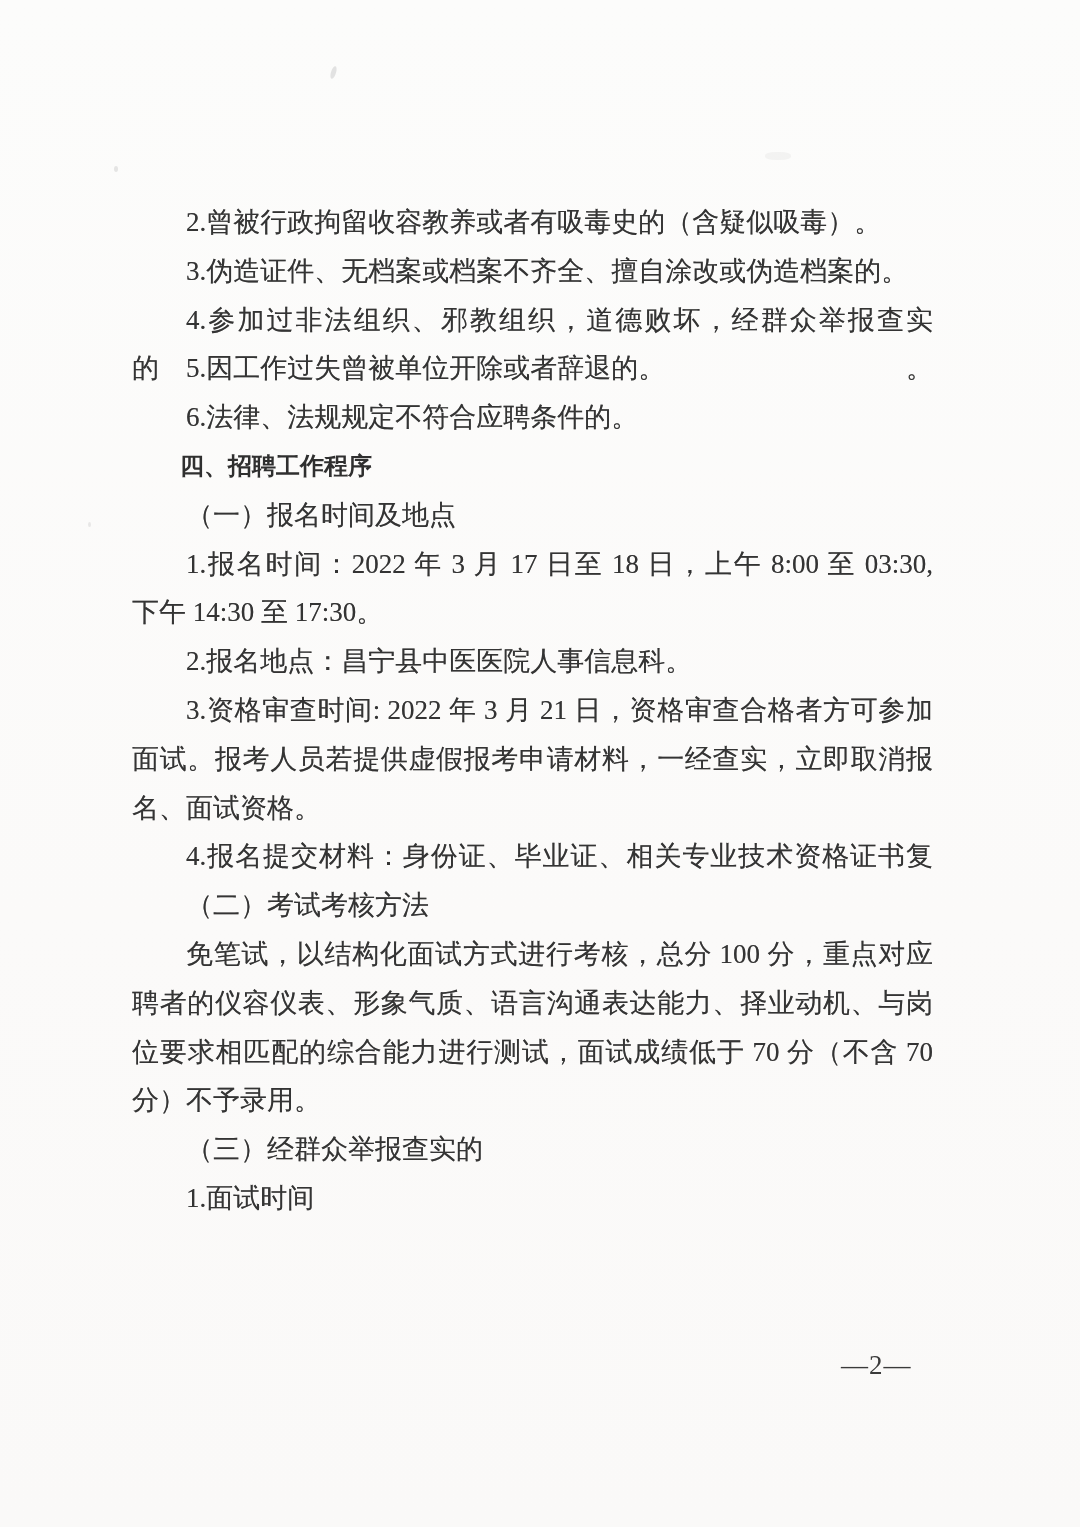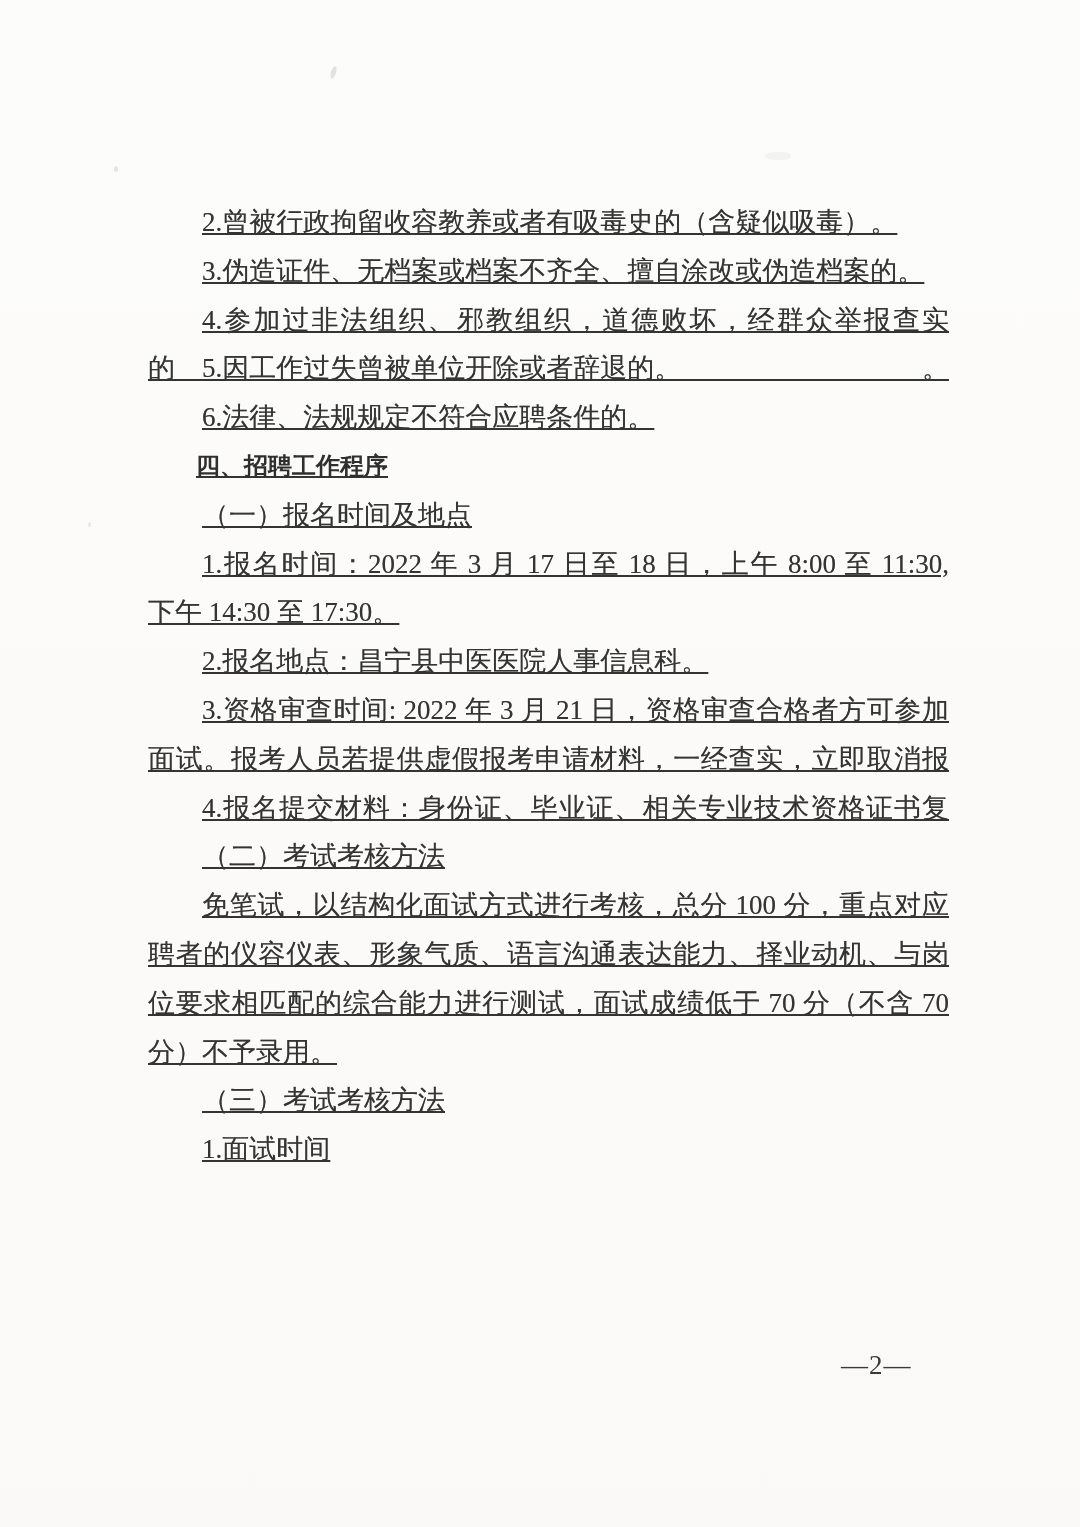"2.曾被行政拘留收容教养或者有吸毒史的（含疑似吸毒）。" .textblock { left: 148px -> 132px; text-decoration: underline -> none }
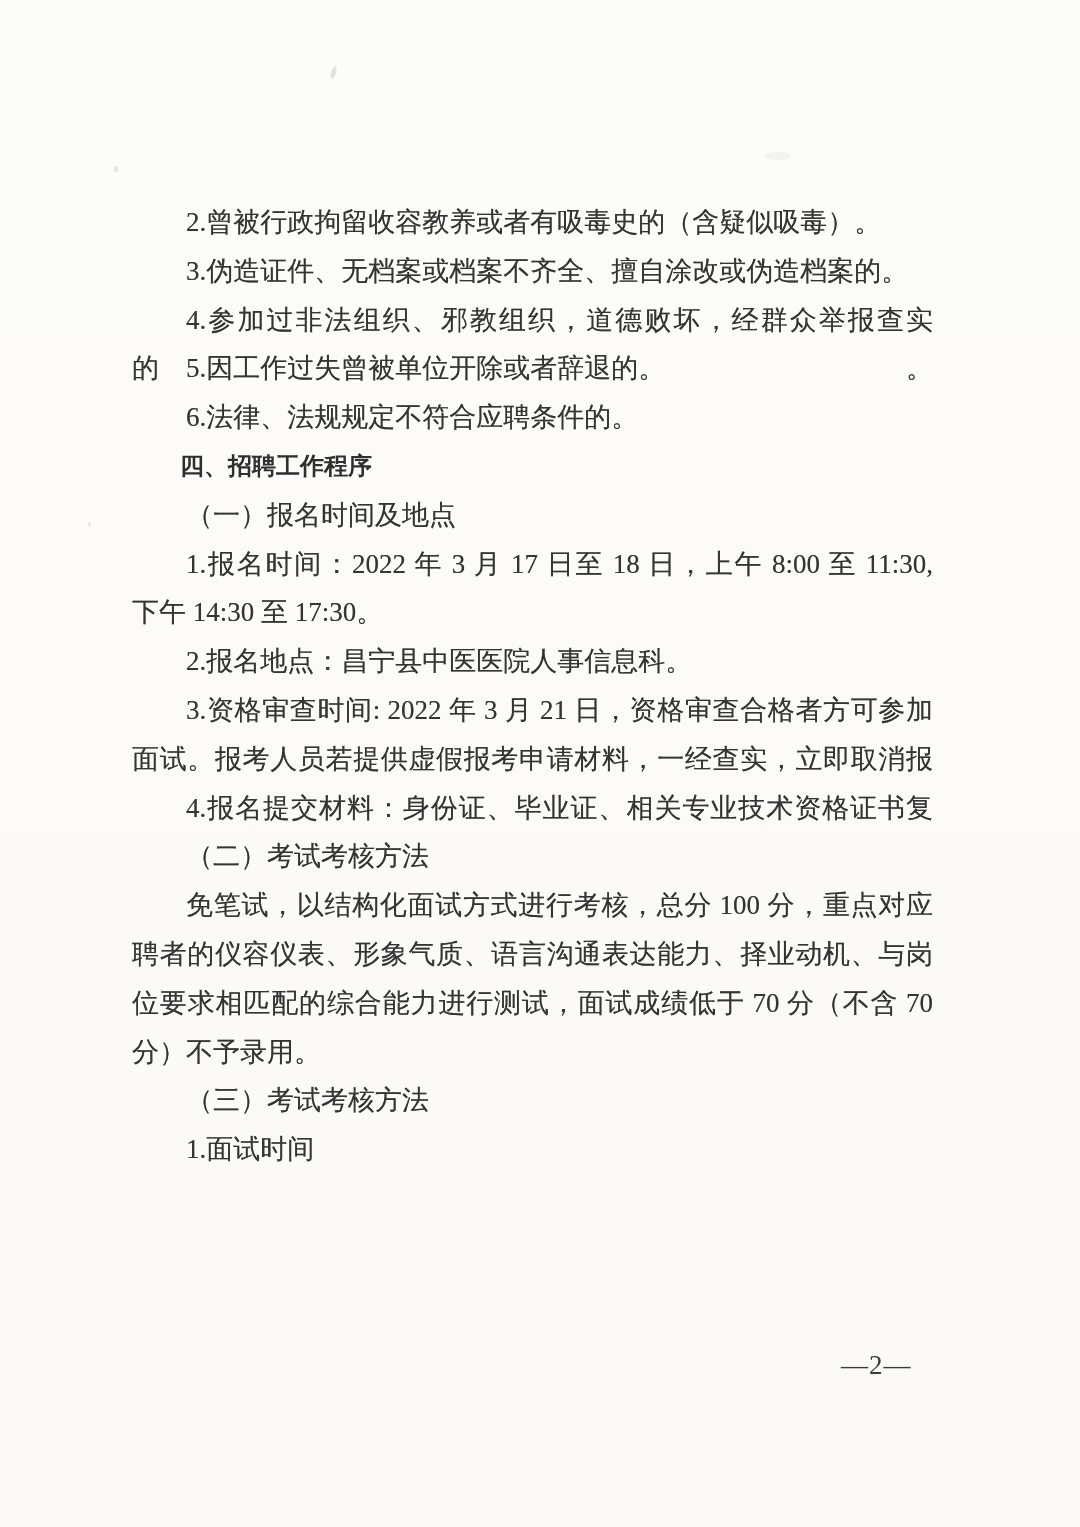"1.报名时间：2022 年 3 月 17" div.line { text: 11:30 -> 03:30 }
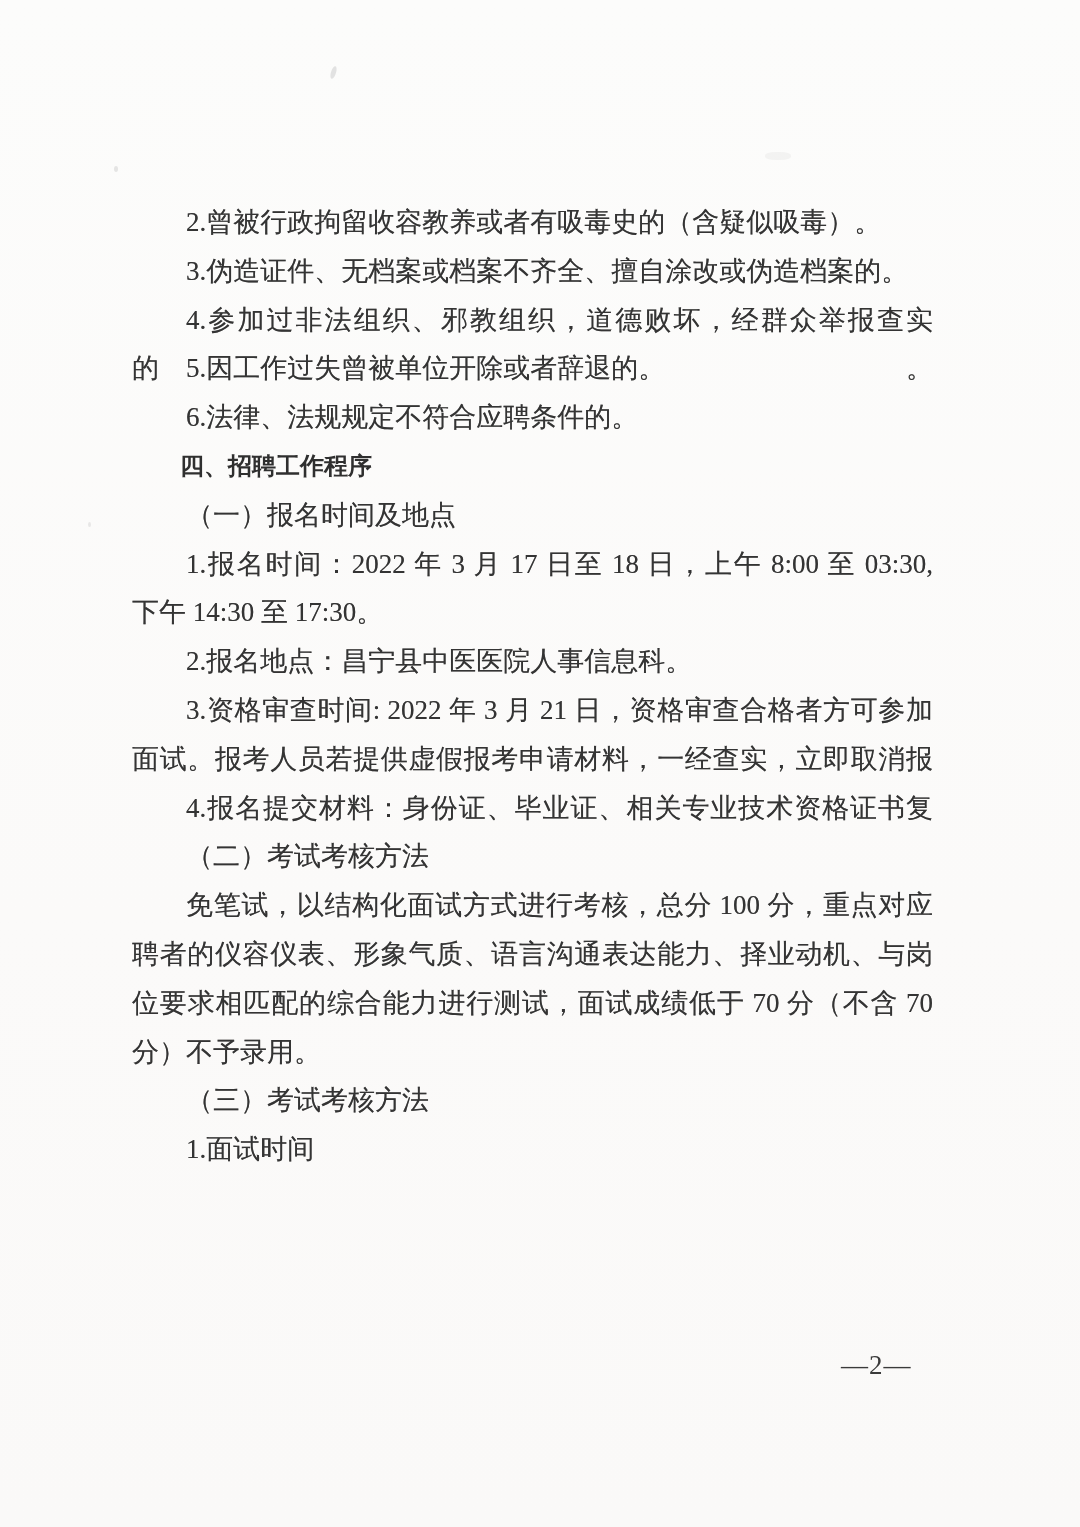"名、面试资格。" div.line { html: none -> <div>名、面试资格。</div> }
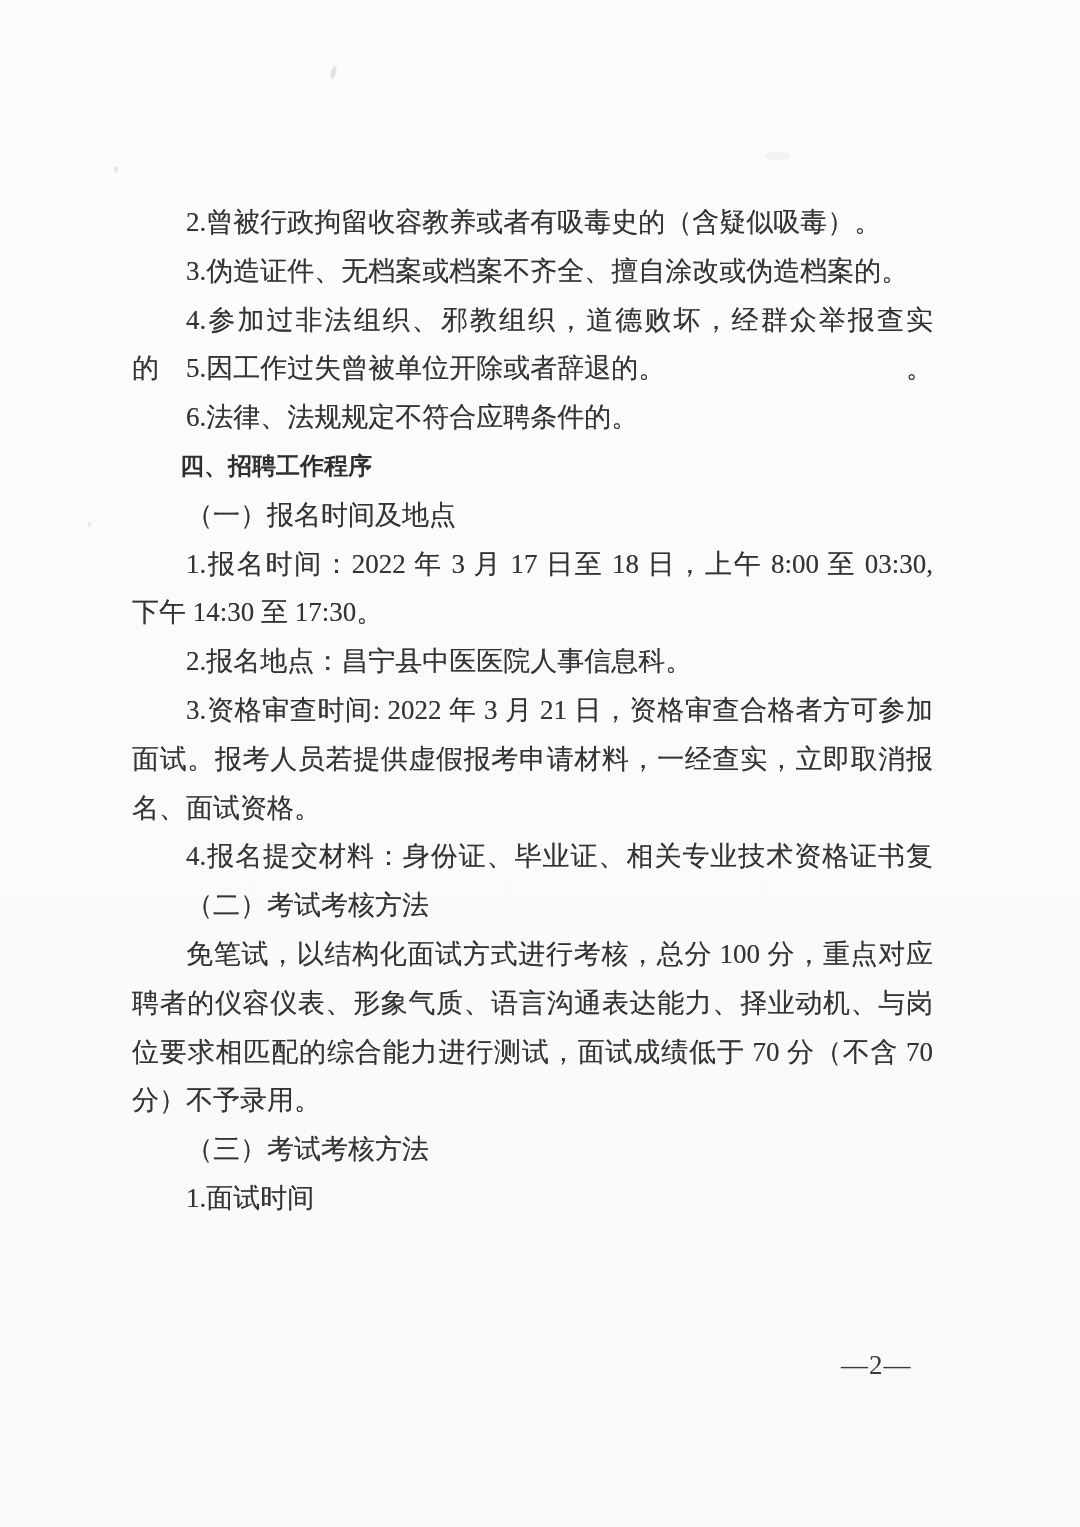"（三）考试考核方法" div.line { text: 考试考核方法 -> 经群众举报查实的 }
